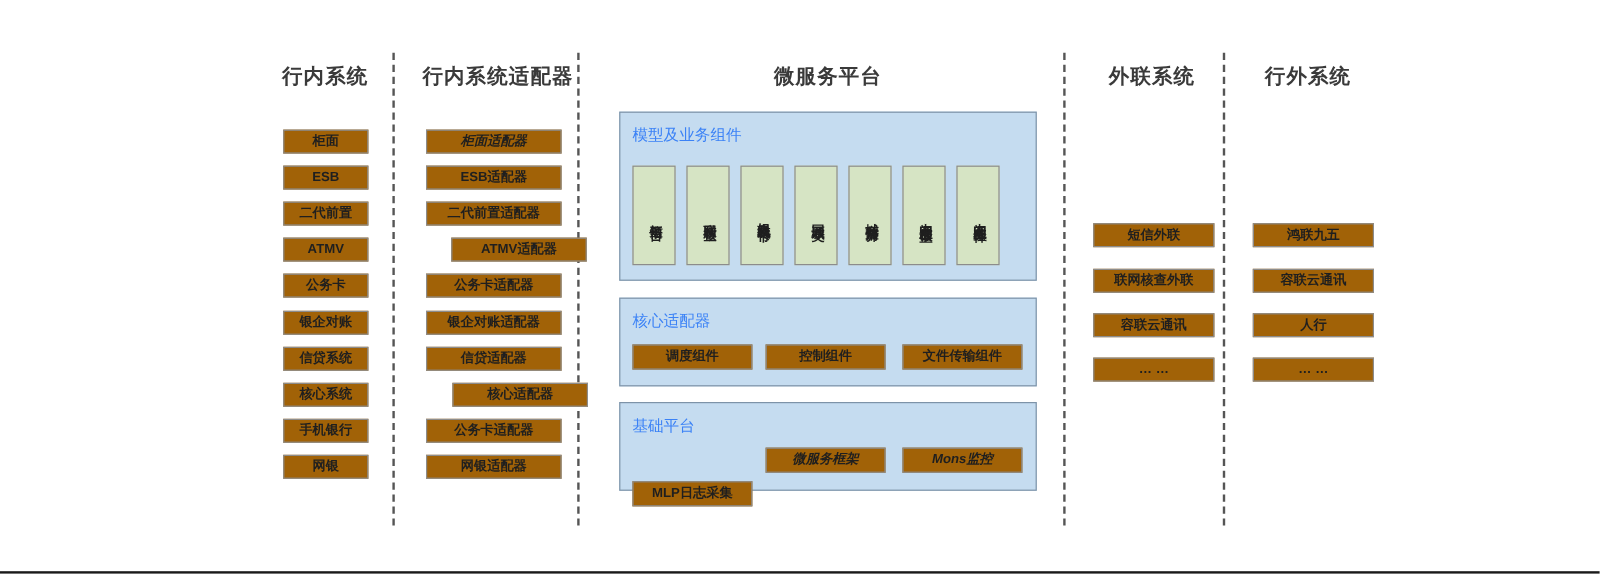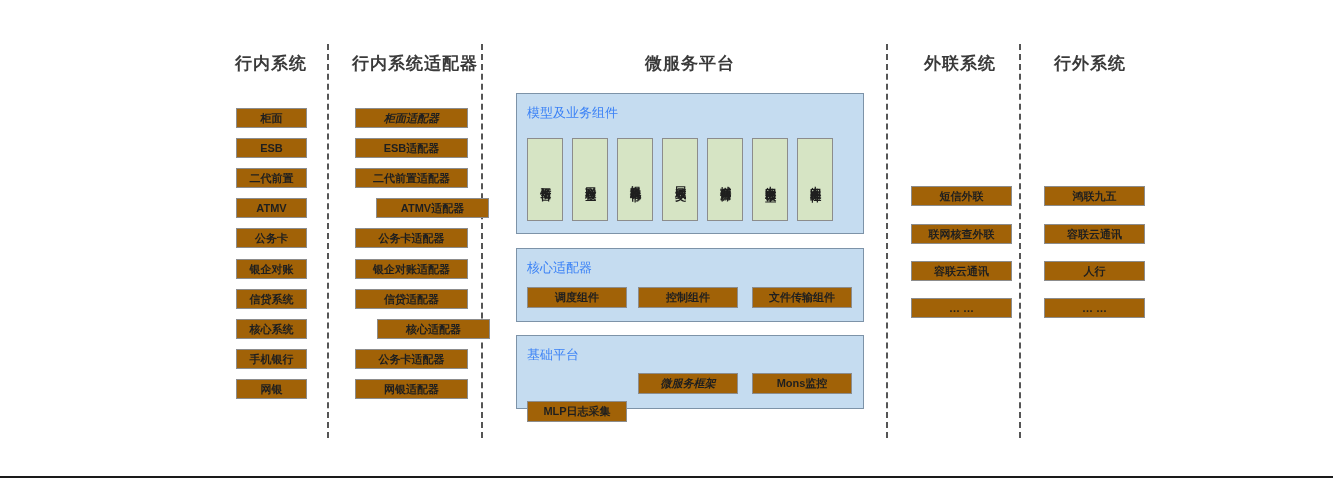"Mons监控" div.gbox { font-style: none -> italic }
